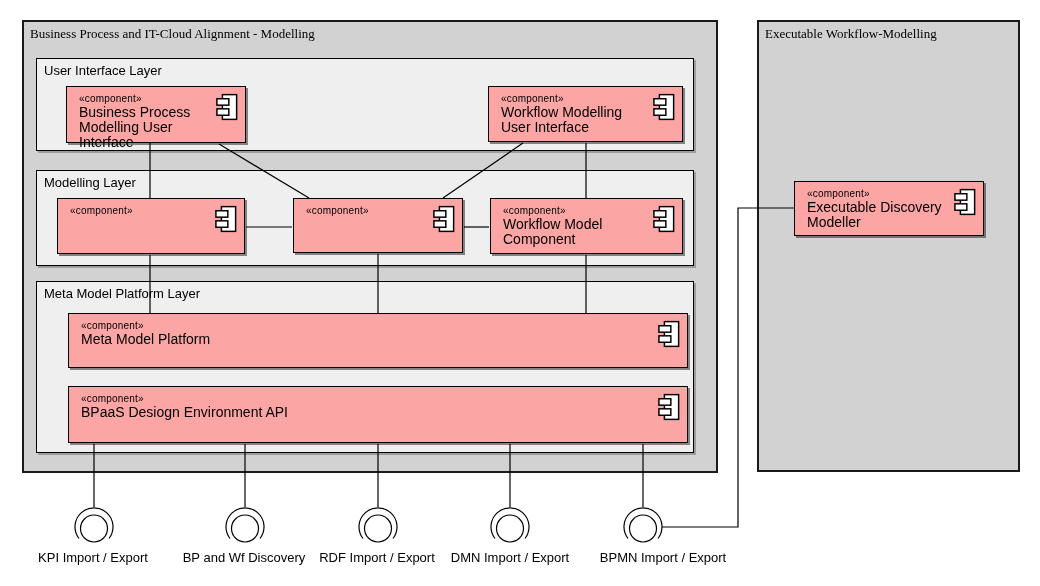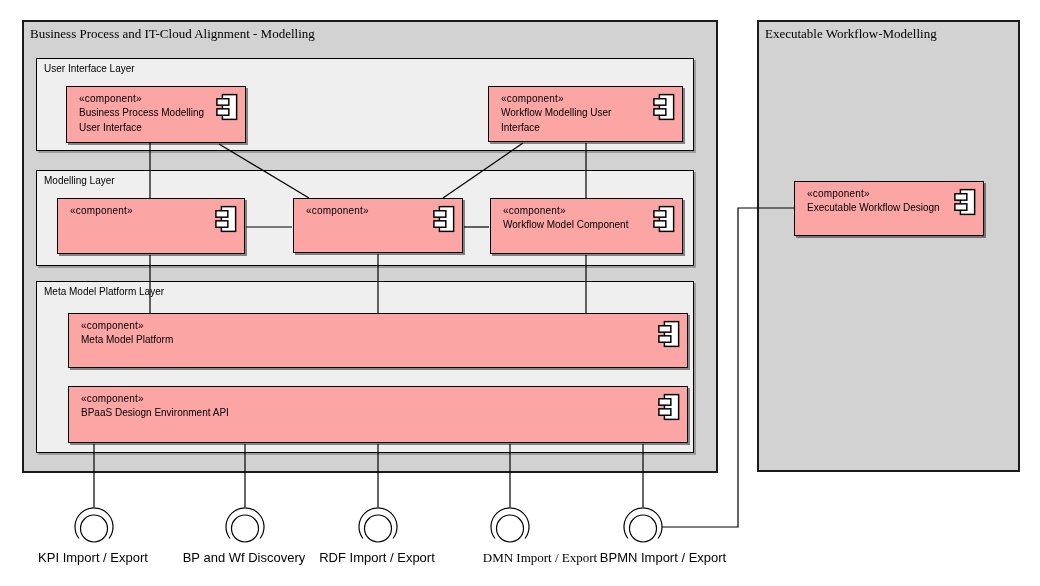"User Interface Layer" .layer-title { font-size: 10px -> 13px }
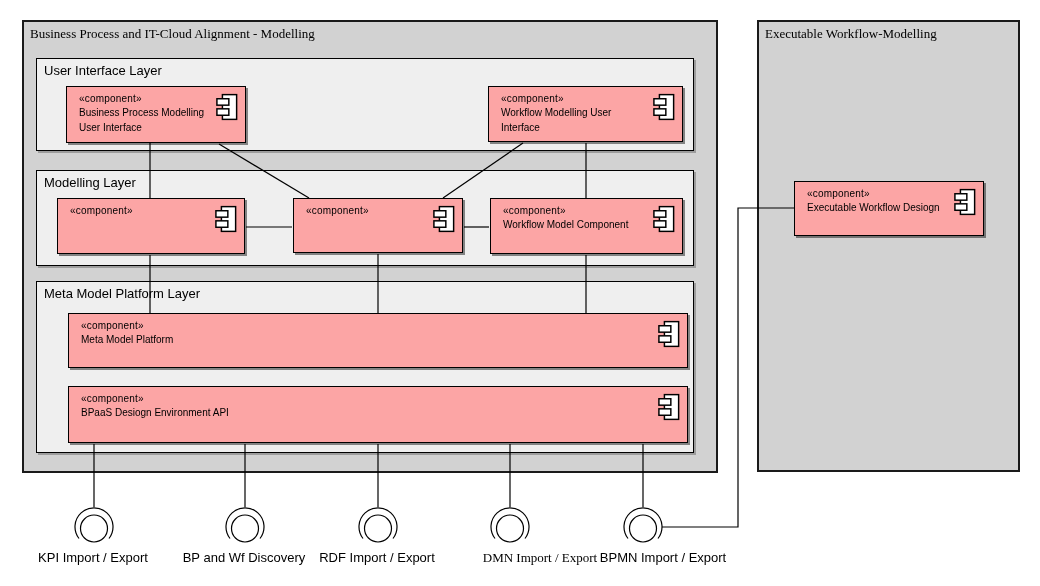"Business Process Modelling User" .cname { font-size: 10px -> 14px }
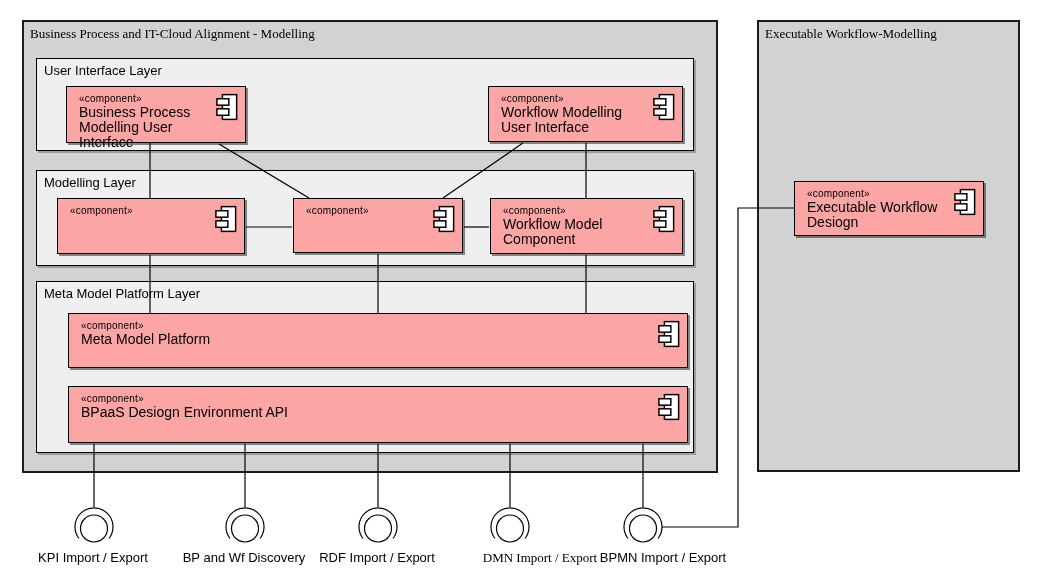"Executable Workflow Desiogn" div.cname { text: Workflow Desiogn -> Discovery Modeller }
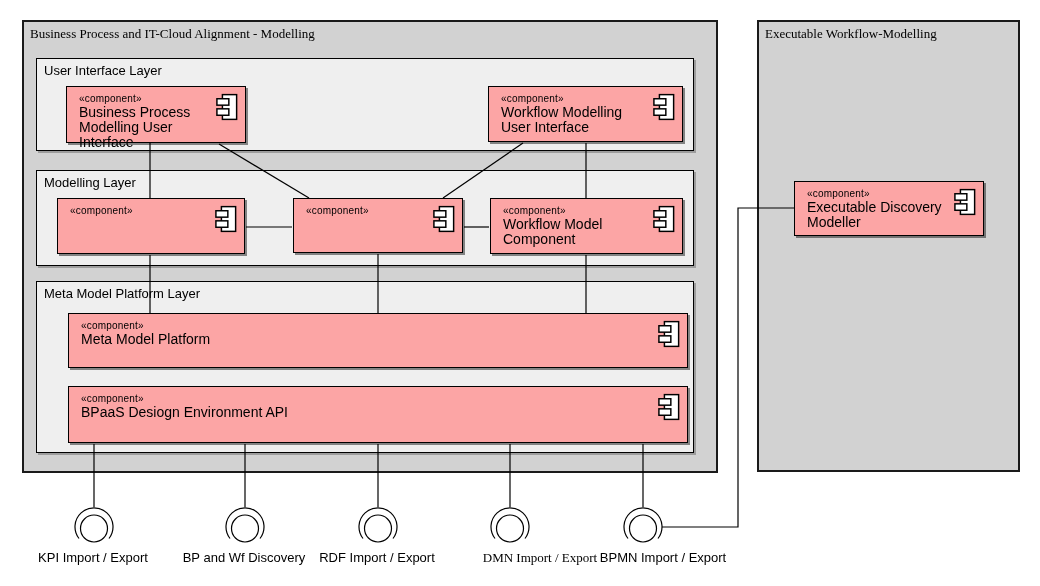"DMN Import / Export" div.iface-label { font-family: Liberation Serif, serif -> none; left: 540px -> 510px }
